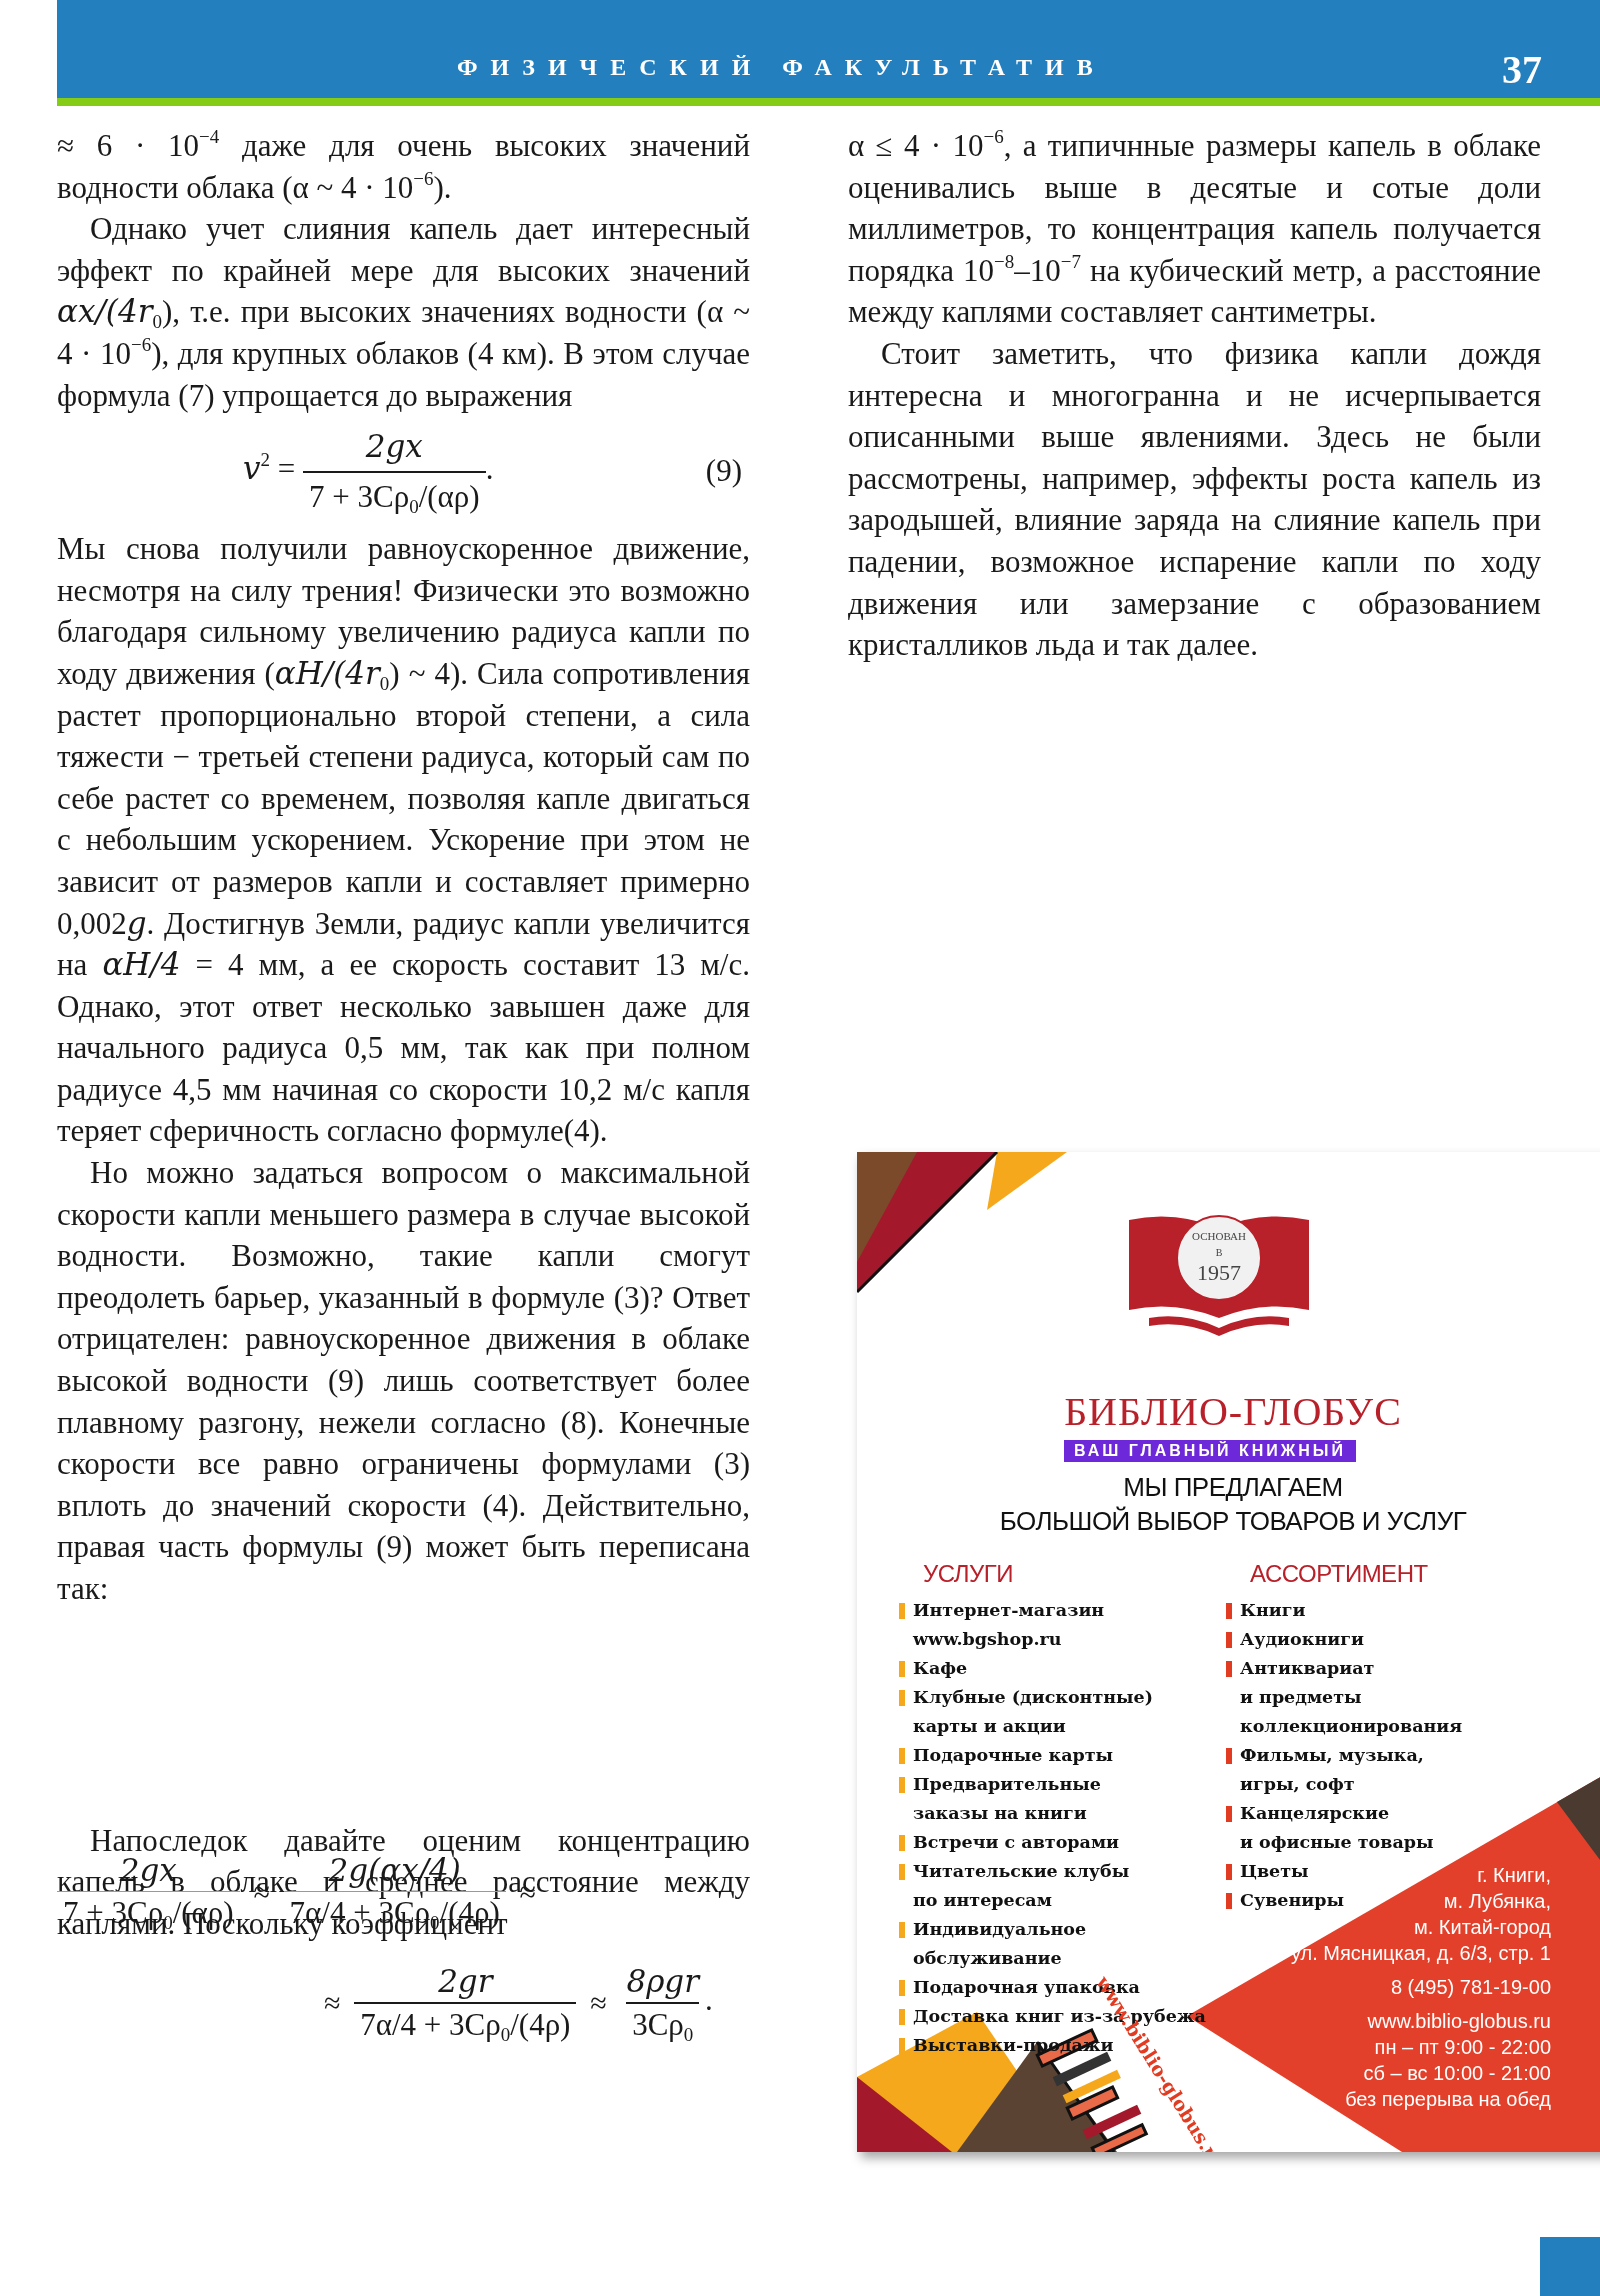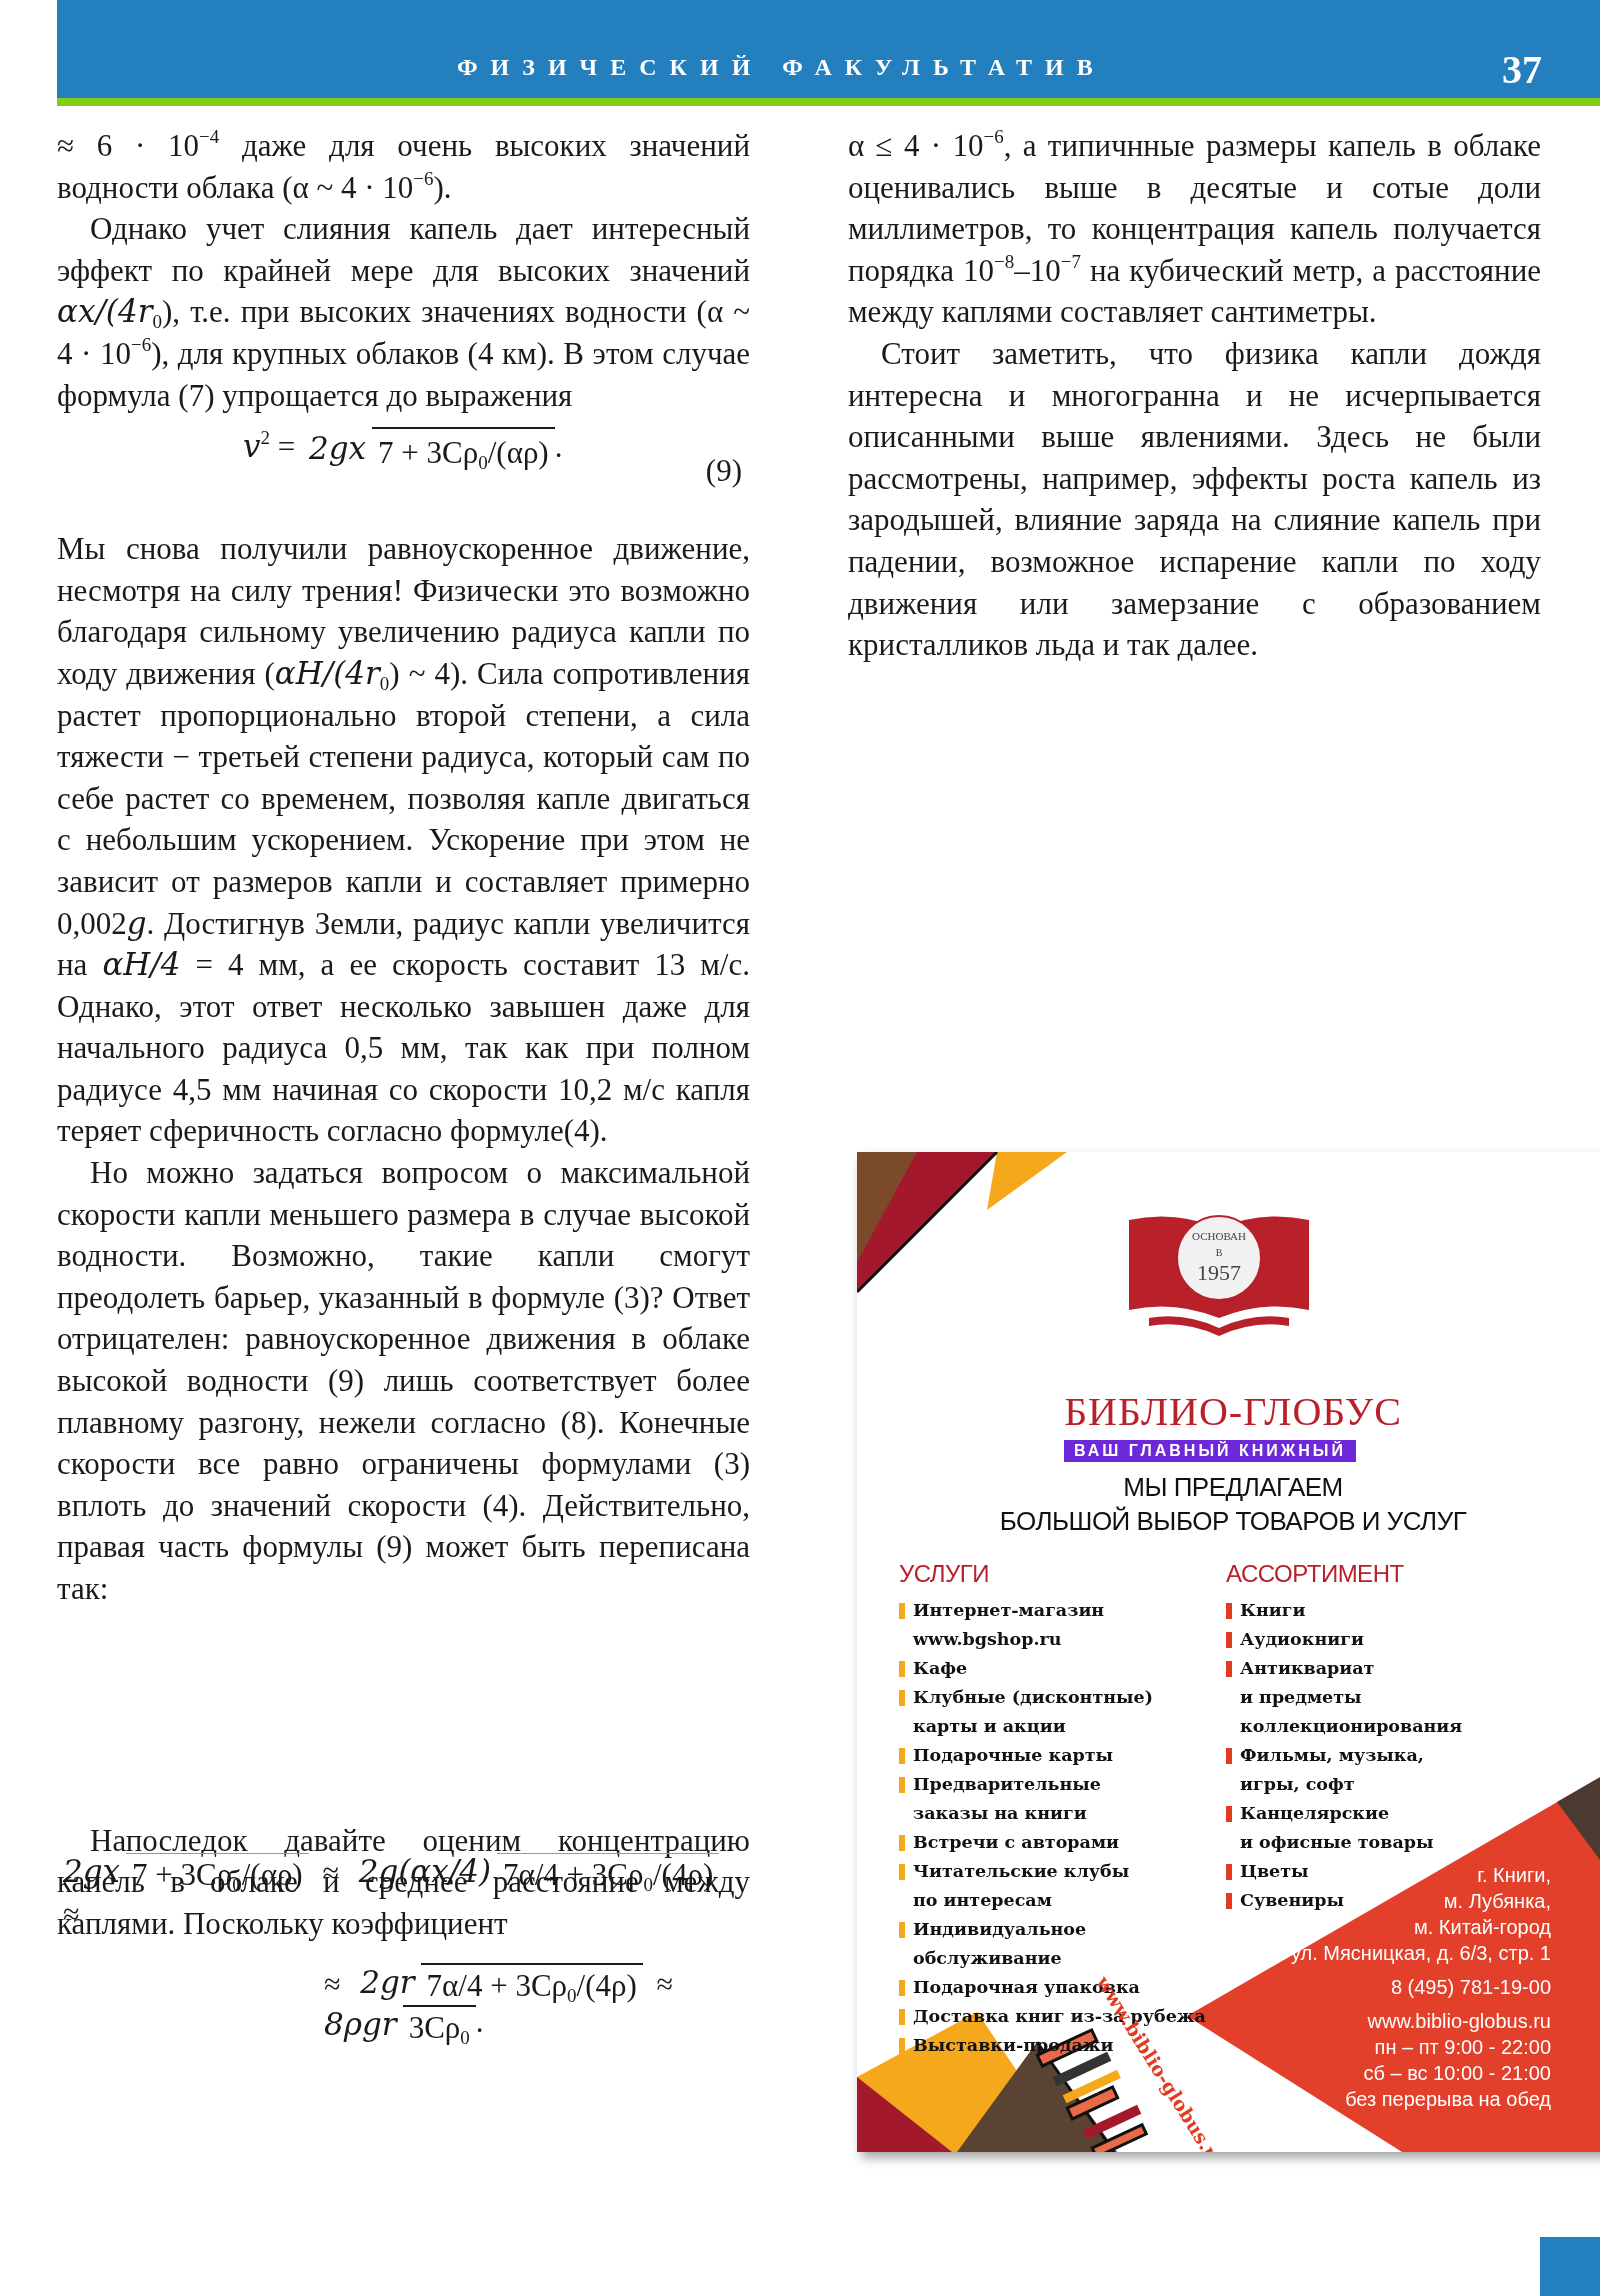"2gx" .frac { flex-direction: row -> column }
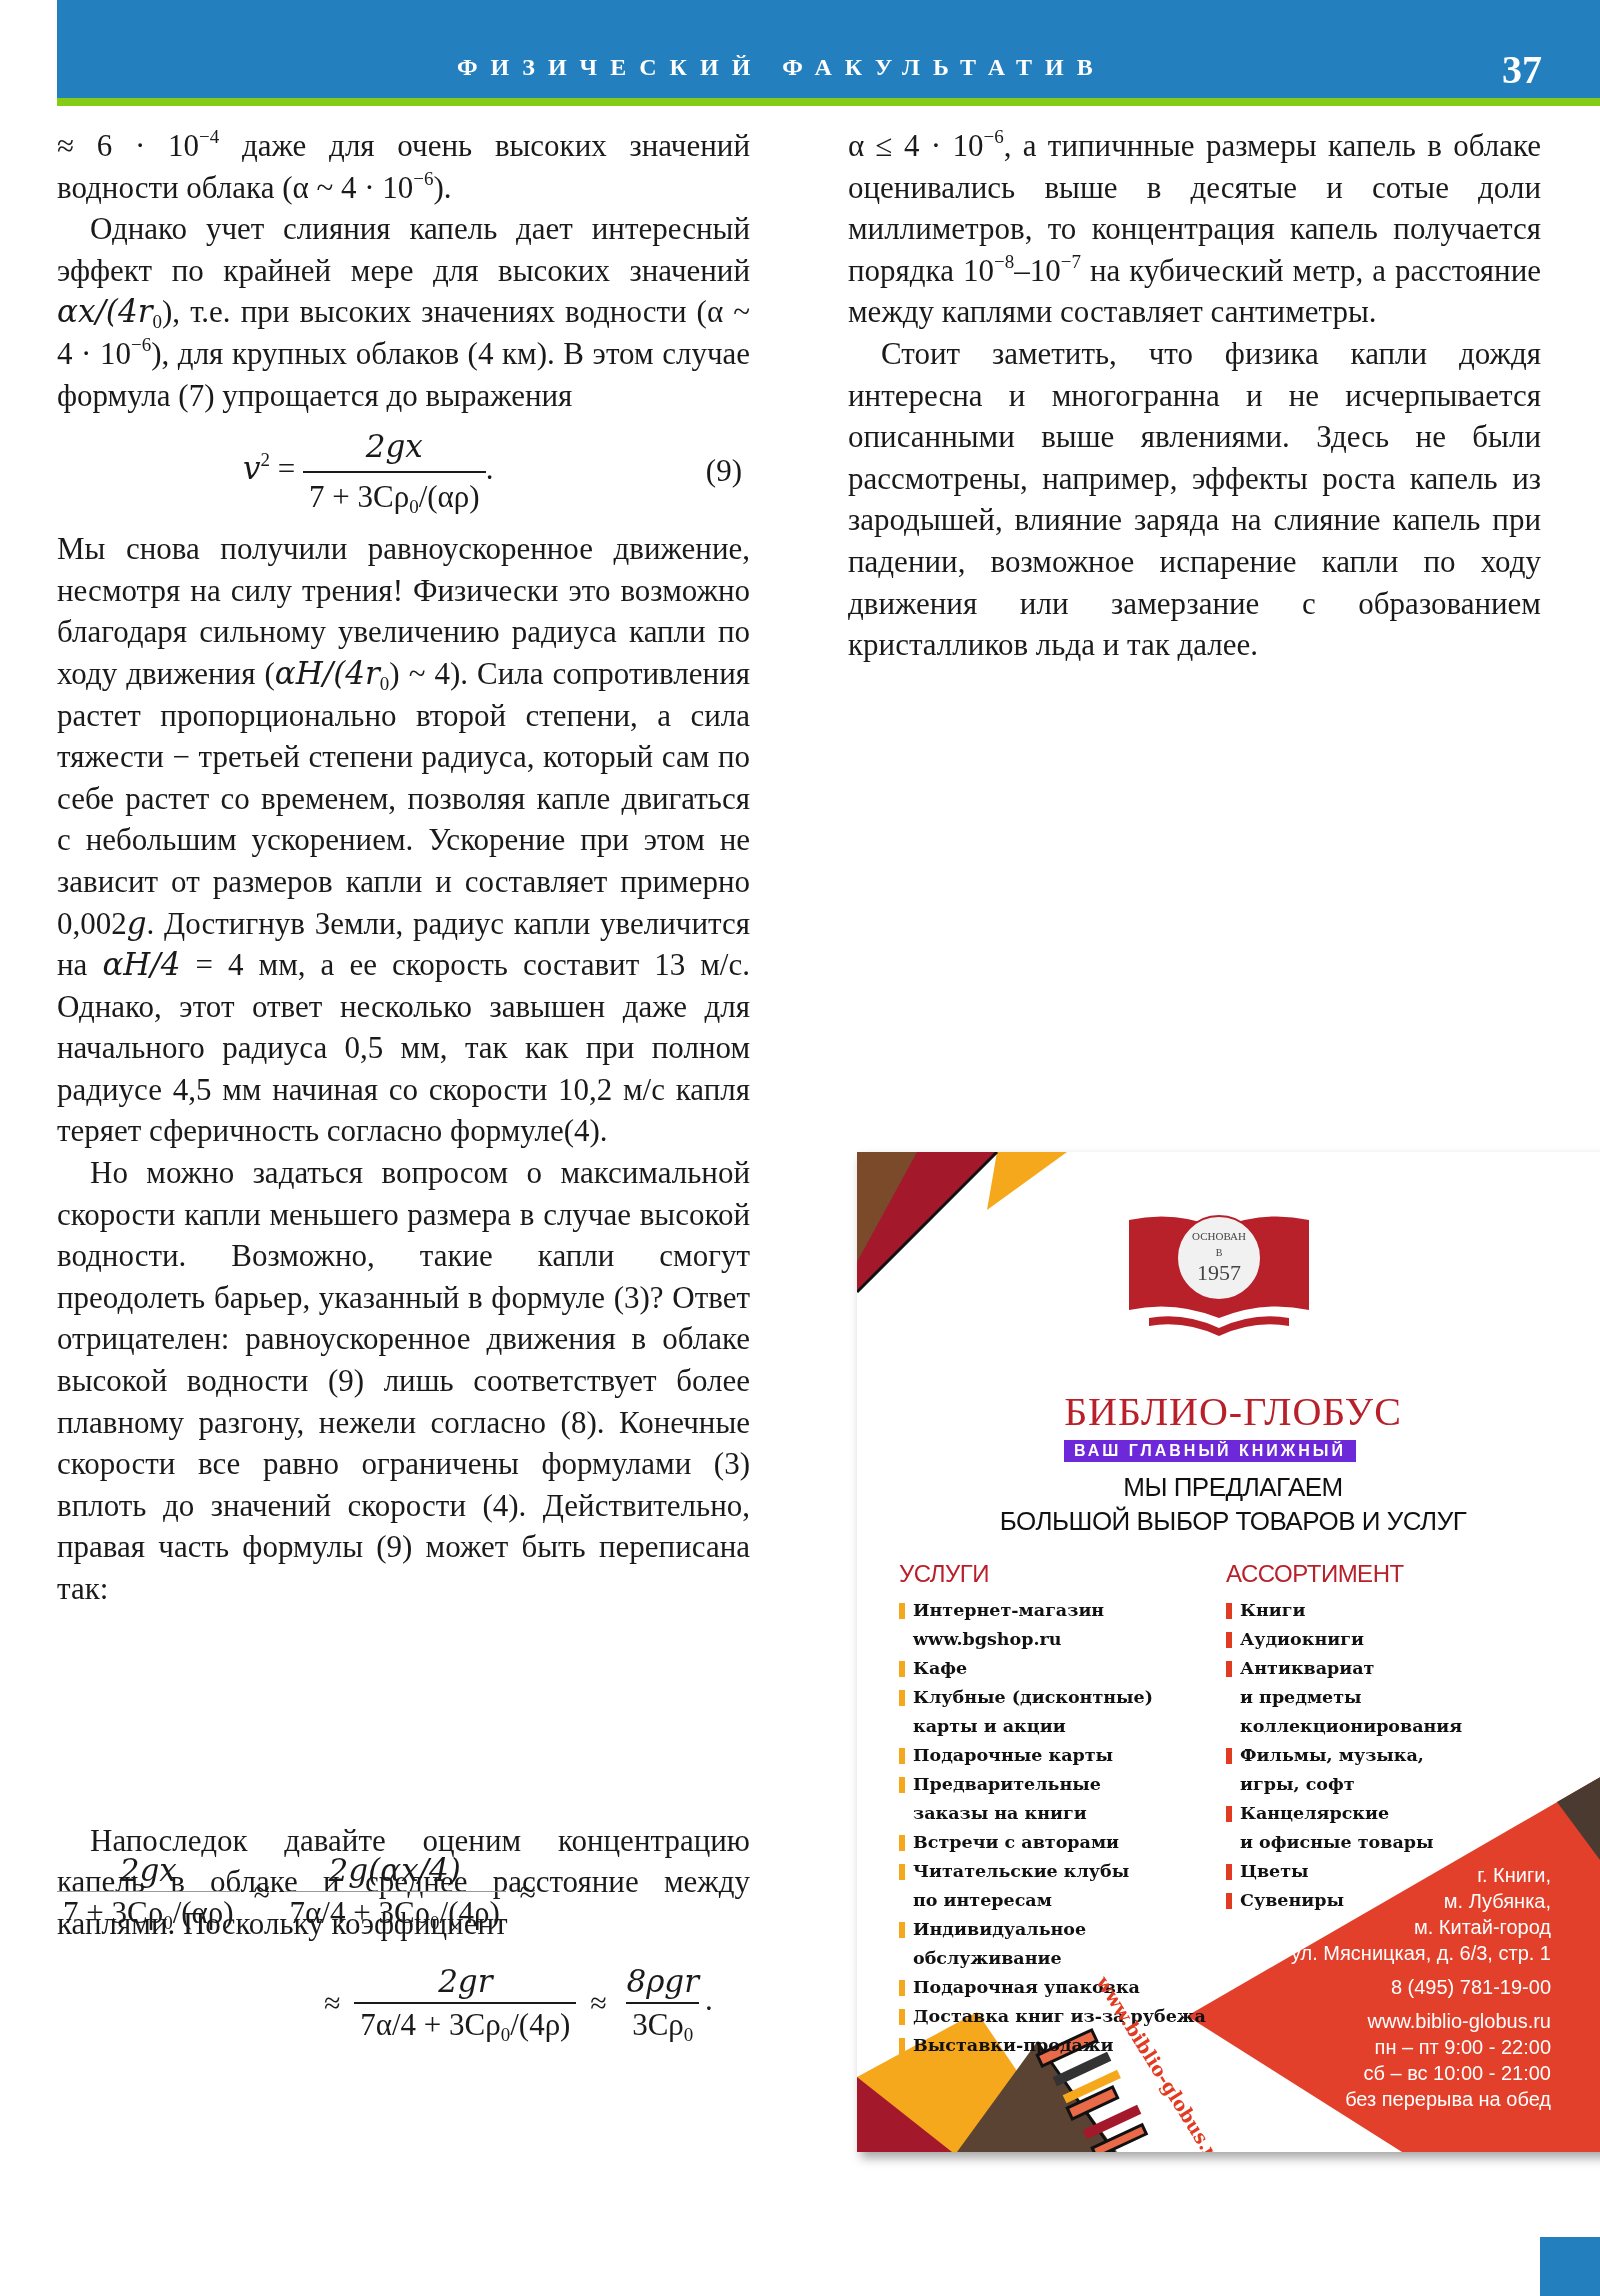"УСЛУГИ" .ad-sec-title { margin-left: none -> 24px }
